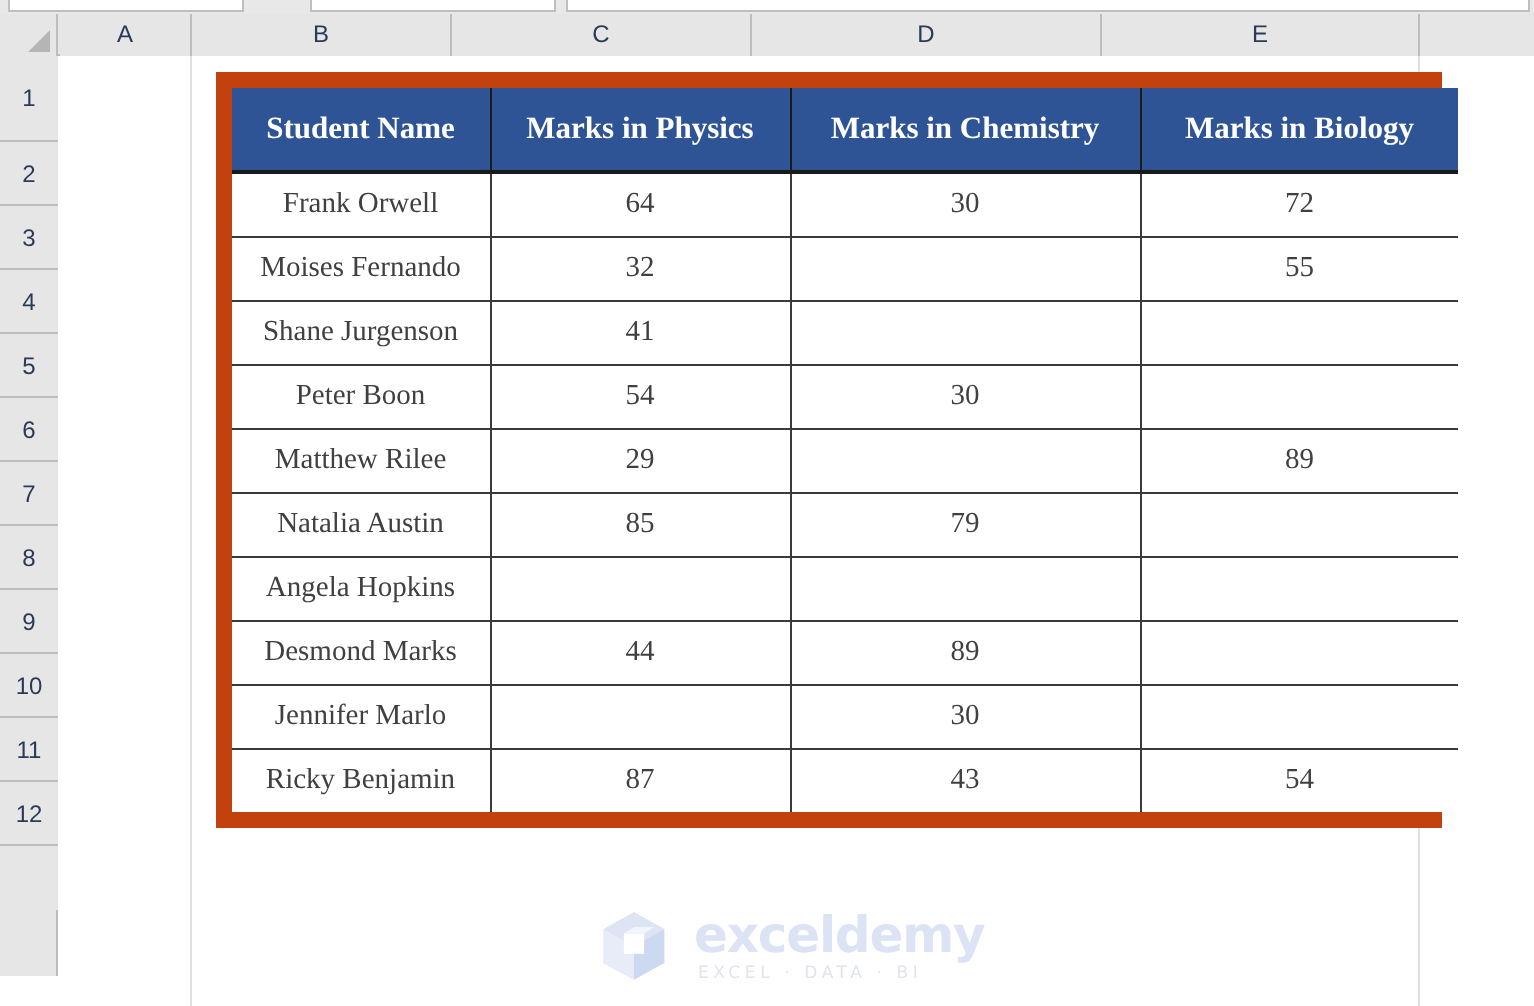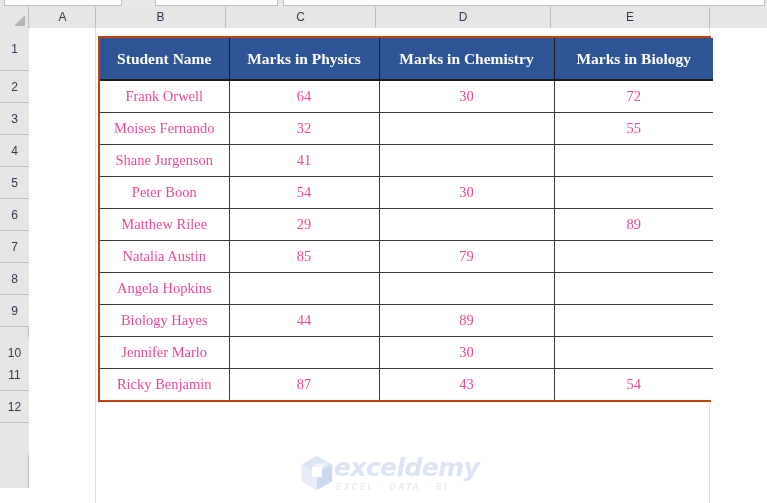"Student Name" .table-wrap { border: 2px solid #c2410c -> 8px solid #c2410c; left: 98px -> 108px }
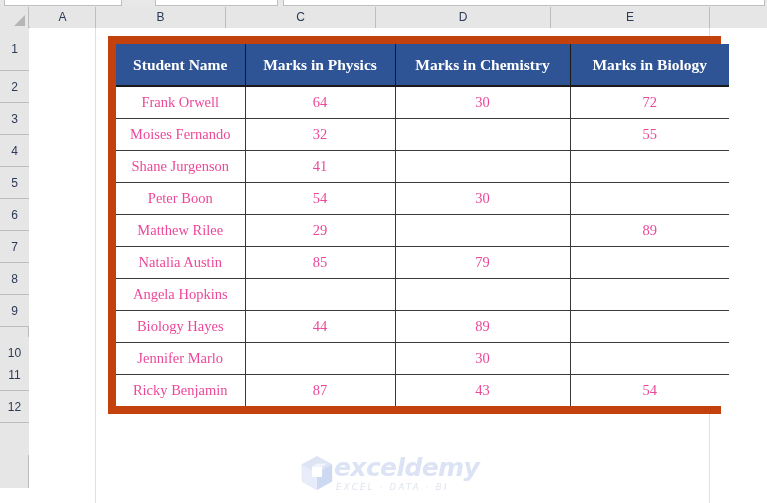"Frank Orwell" table.sheet td { color: #ec4899 -> #404040 }
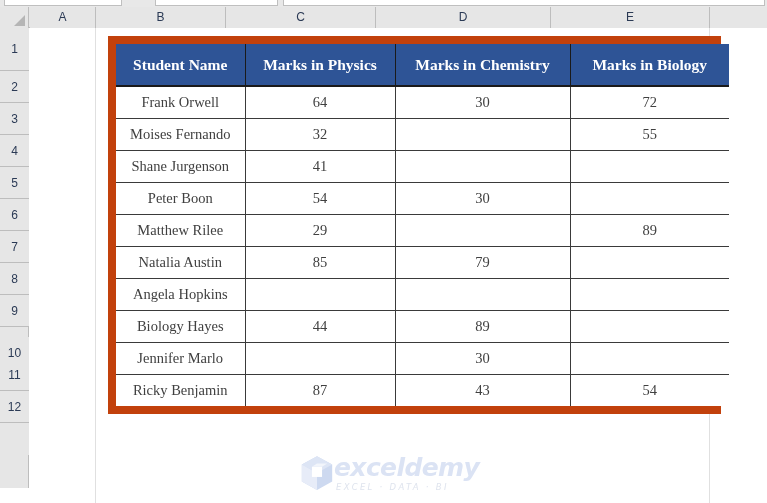"Biology Hayes" td { text: Biology Hayes -> Desmond Marks }
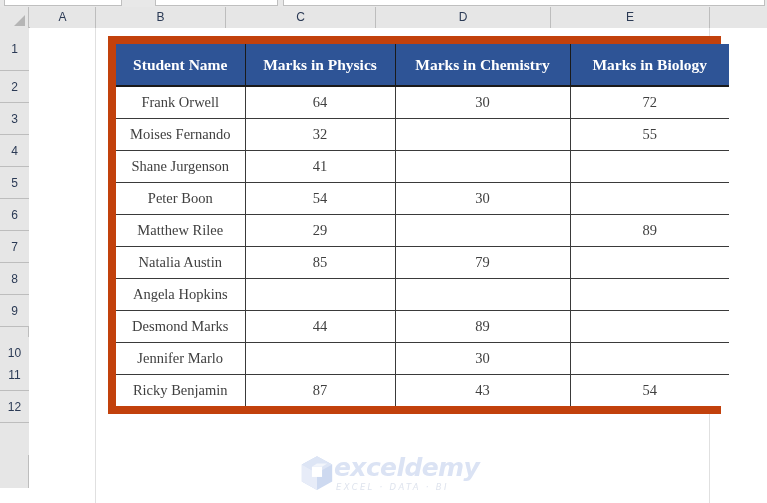"10" div.row-head { top: 309px -> 299px }
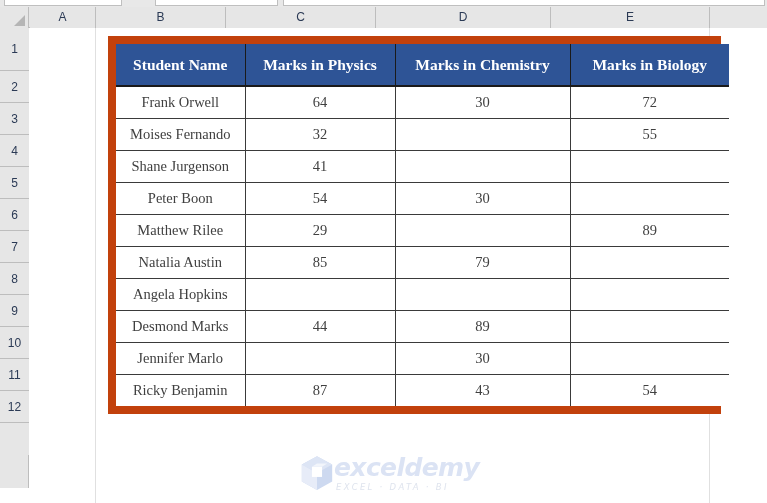"exceldemy" .watermark { font-style: italic -> none; gap: 0 -> 13px }
